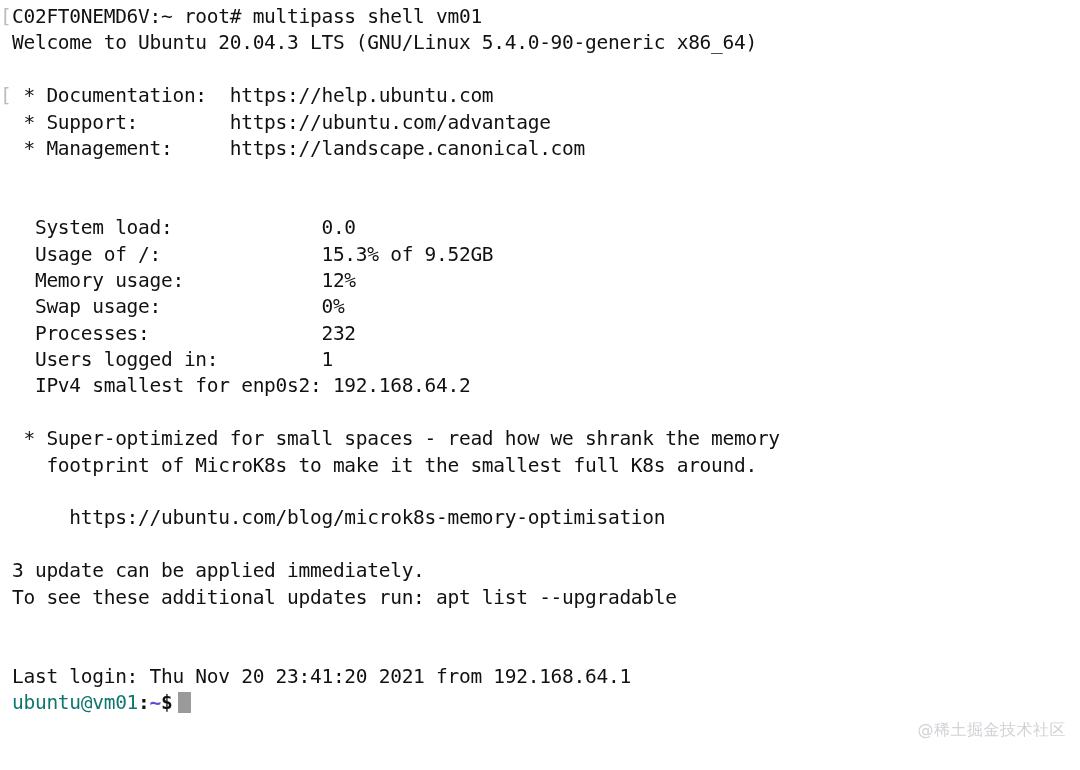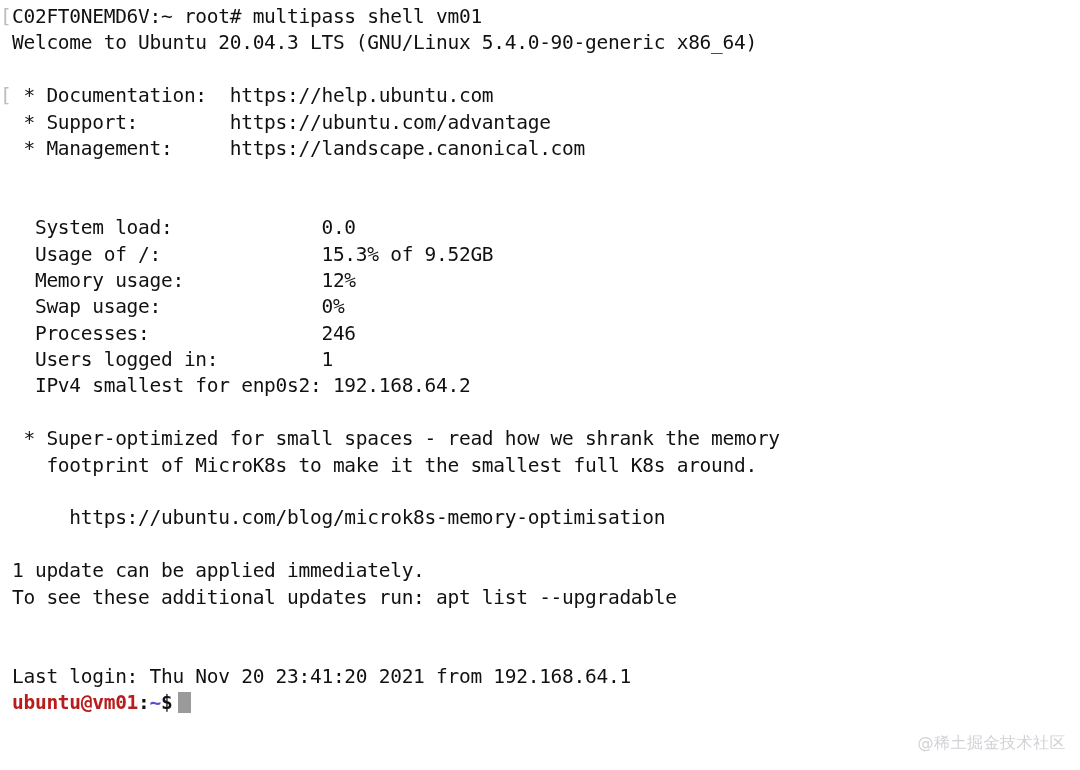"Processes: 246" div.line { text: 246 -> 232 }
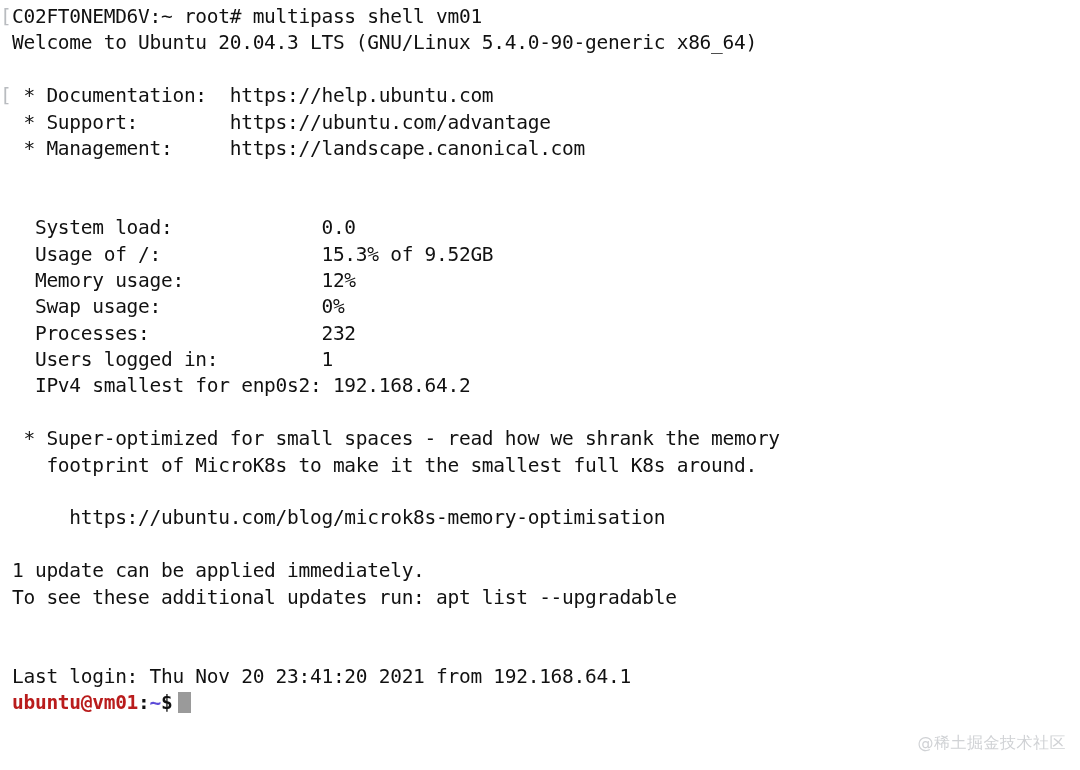"1 update can be applied" div.line { text: 1 -> 3 }
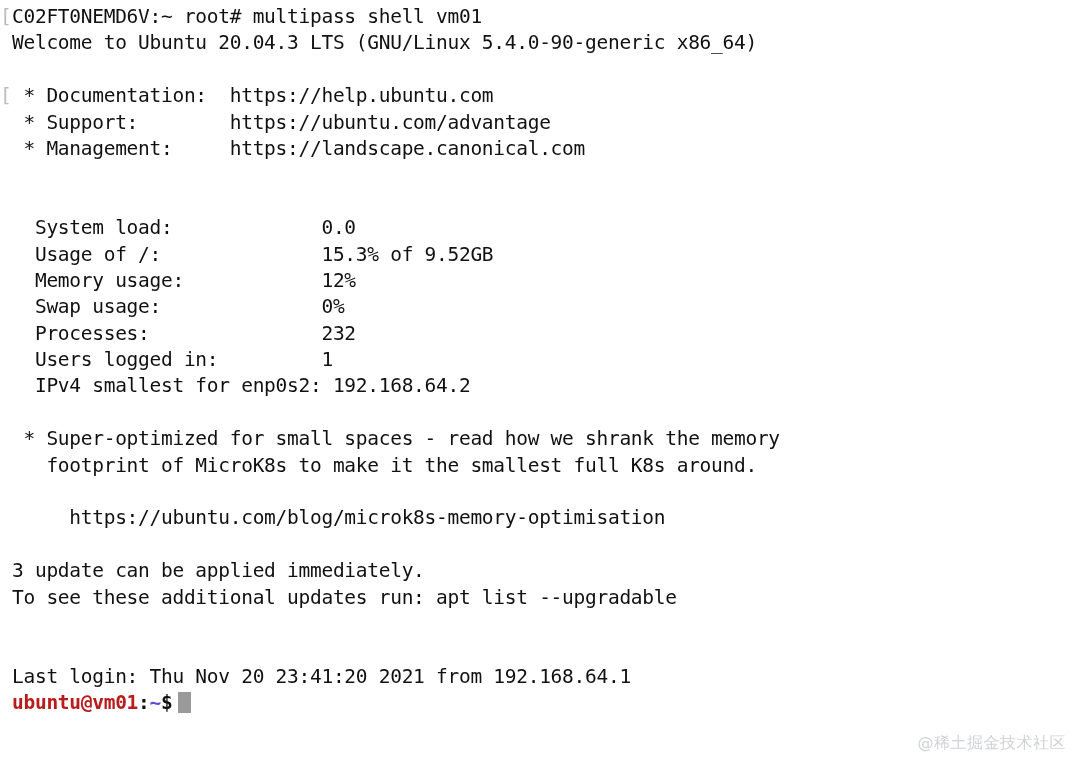"ubuntu@vm01" .prompt-user { color: #b91c1c -> #0f766e; font-weight: bold -> normal }
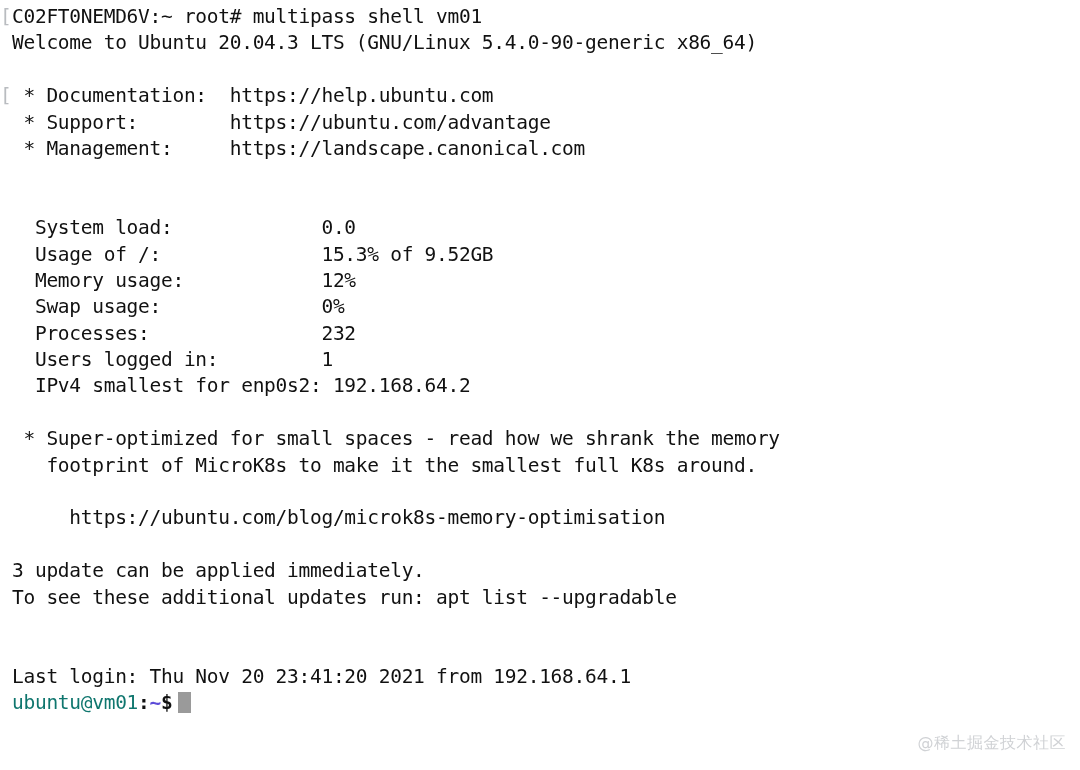"@稀土掘金技术社区" #watermark { bottom: 14px -> 27px }
